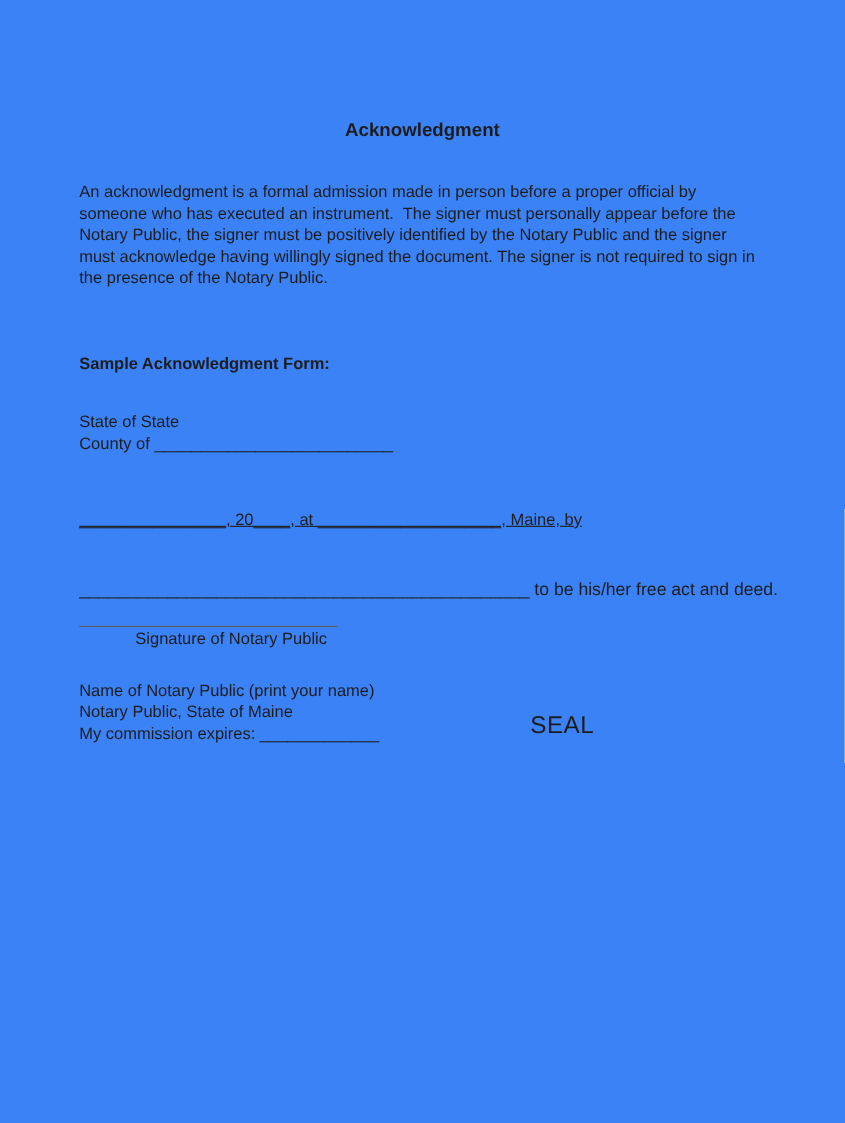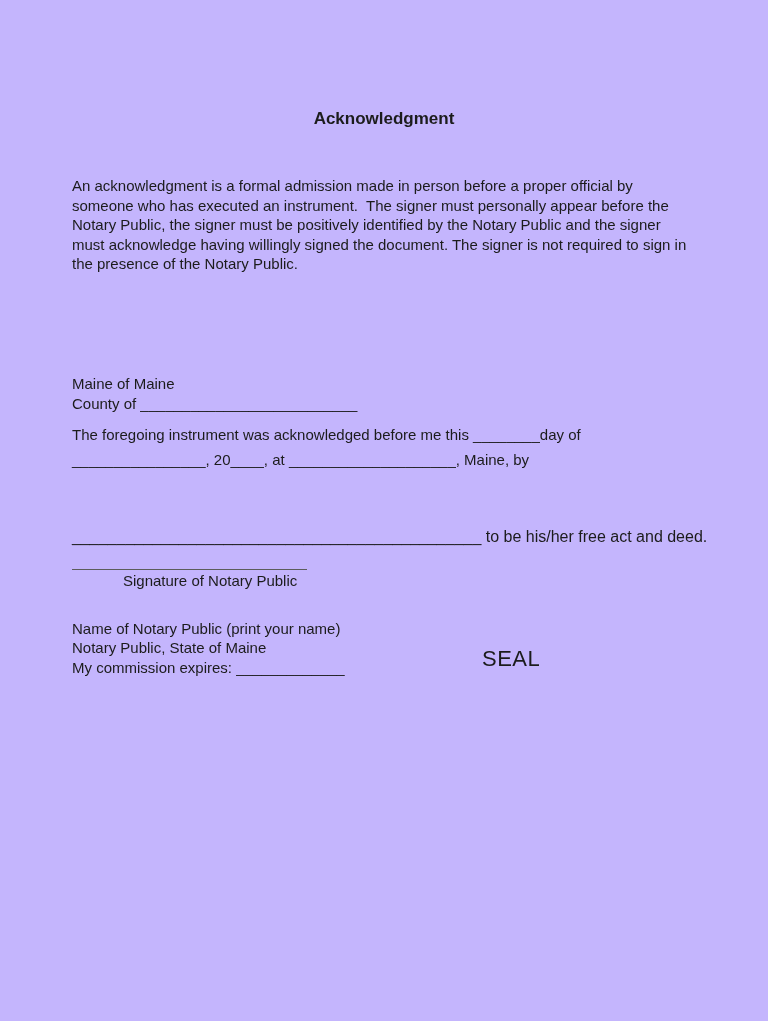"Acknowledgment" .page { background: #c4b5fd -> #3b82f6 }
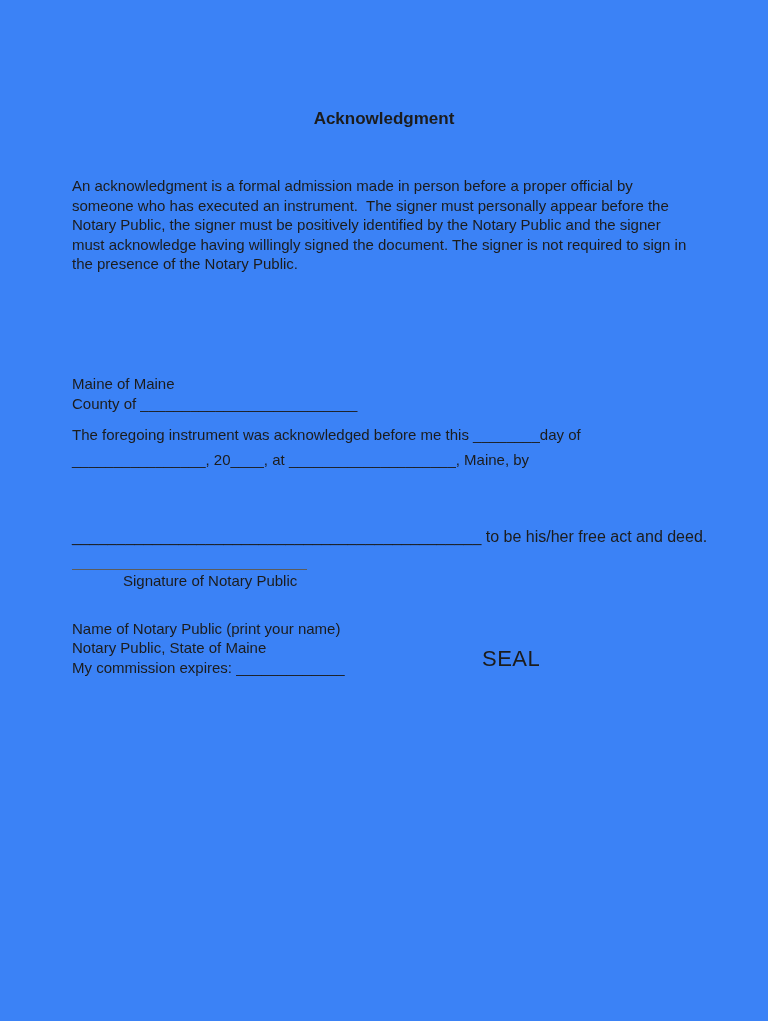"An acknowledgment is a formal" .intro { top: 176px -> 165px }
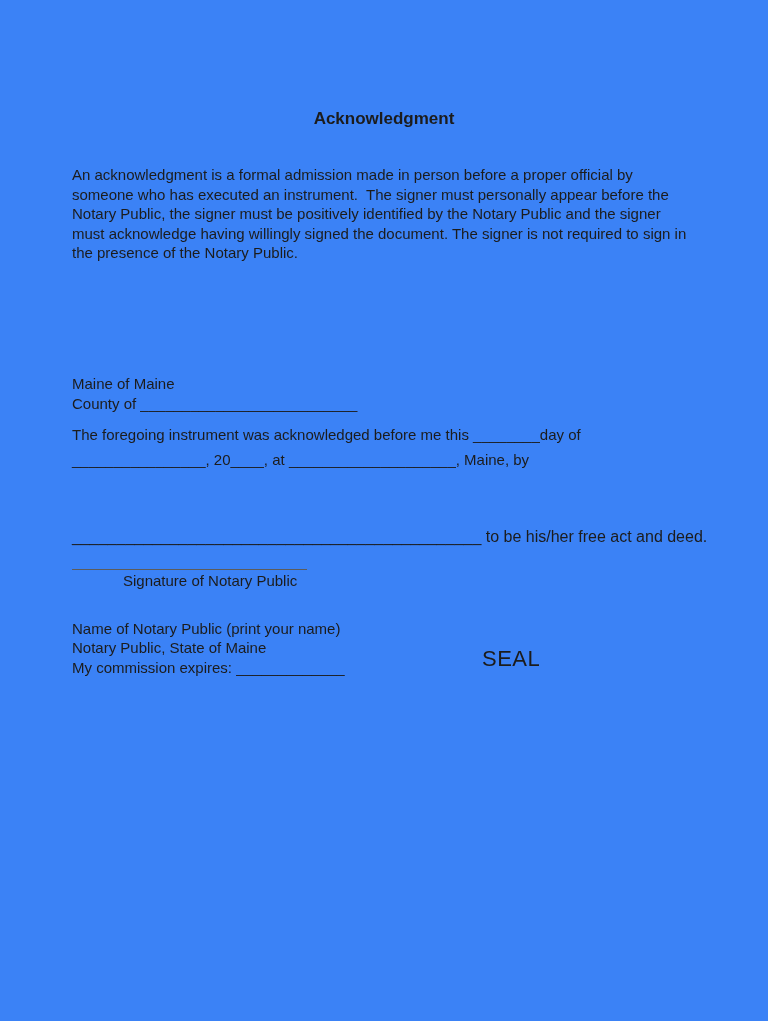"Sample Acknowledgment Form:" div.sample-heading { html: none -> <div>Sample Acknowledgment Form:</div> }
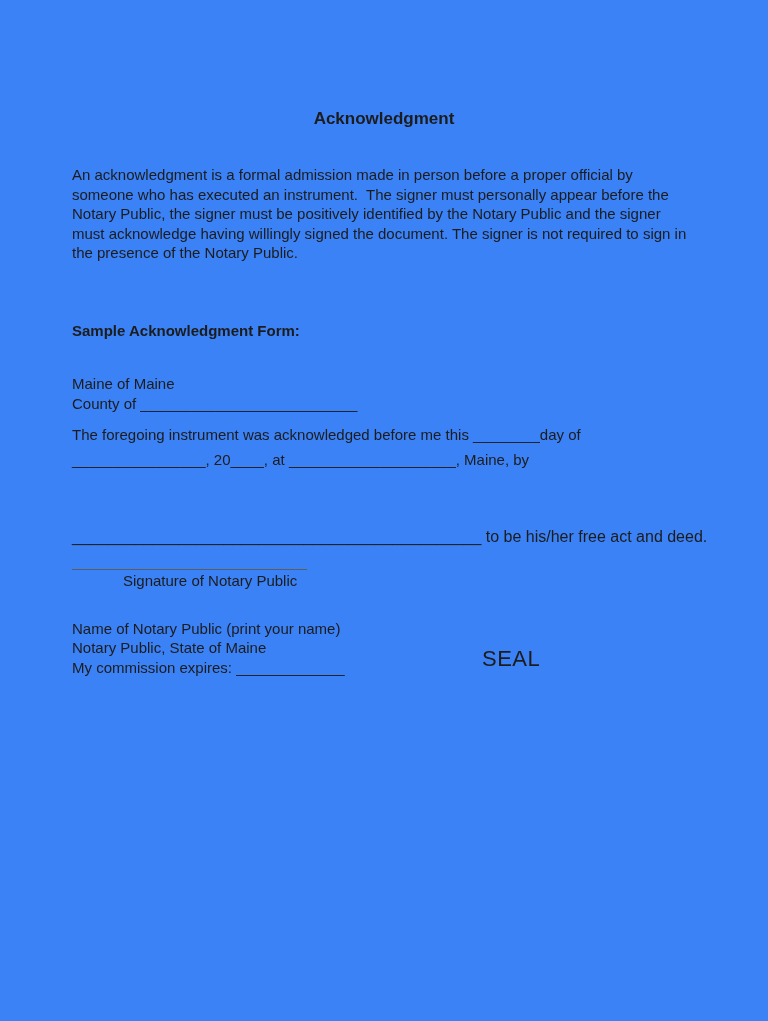"Maine of Maine" div.state-county { text: Maine of Maine -> State of State }
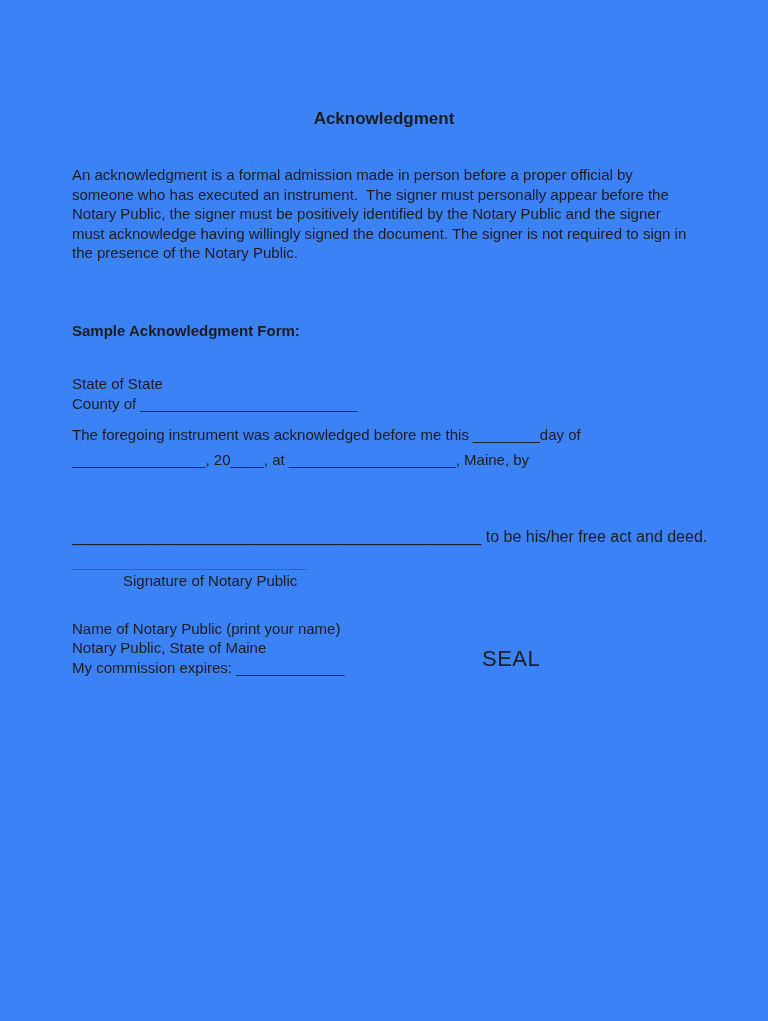"The foregoing instrument was" div.line-foregoing { html: <div>The foregoing instrument was acknowledged before me this ________day of</div> -> none }
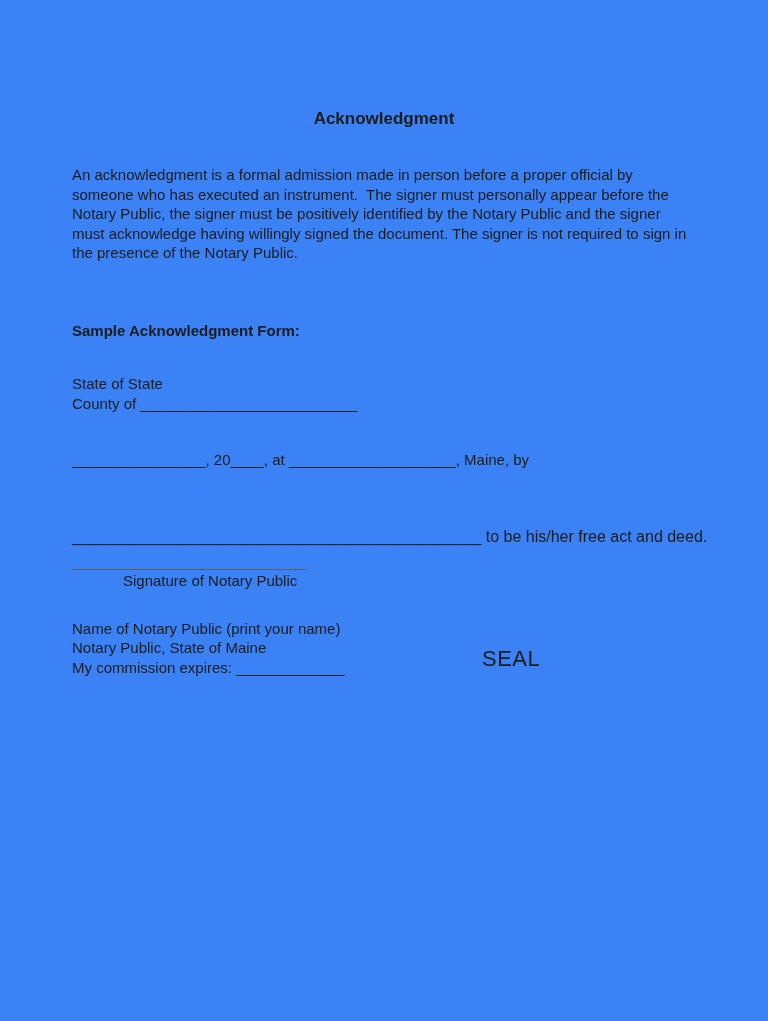"________________, 20____, at" .line-date { text-decoration: none -> underline; top: 451px -> 464px }
